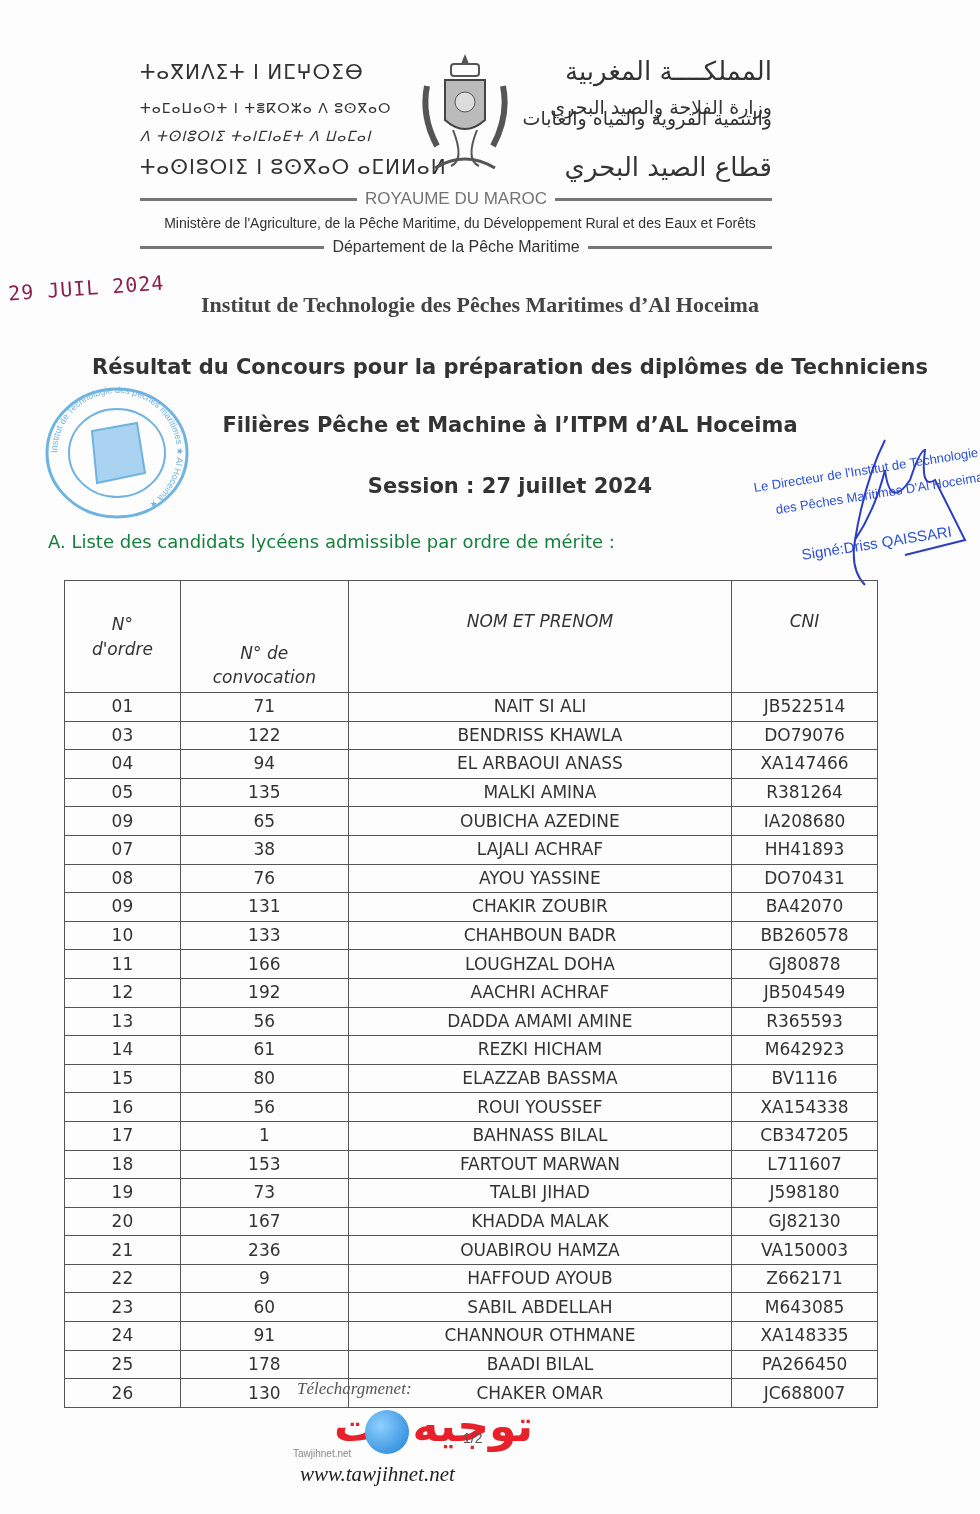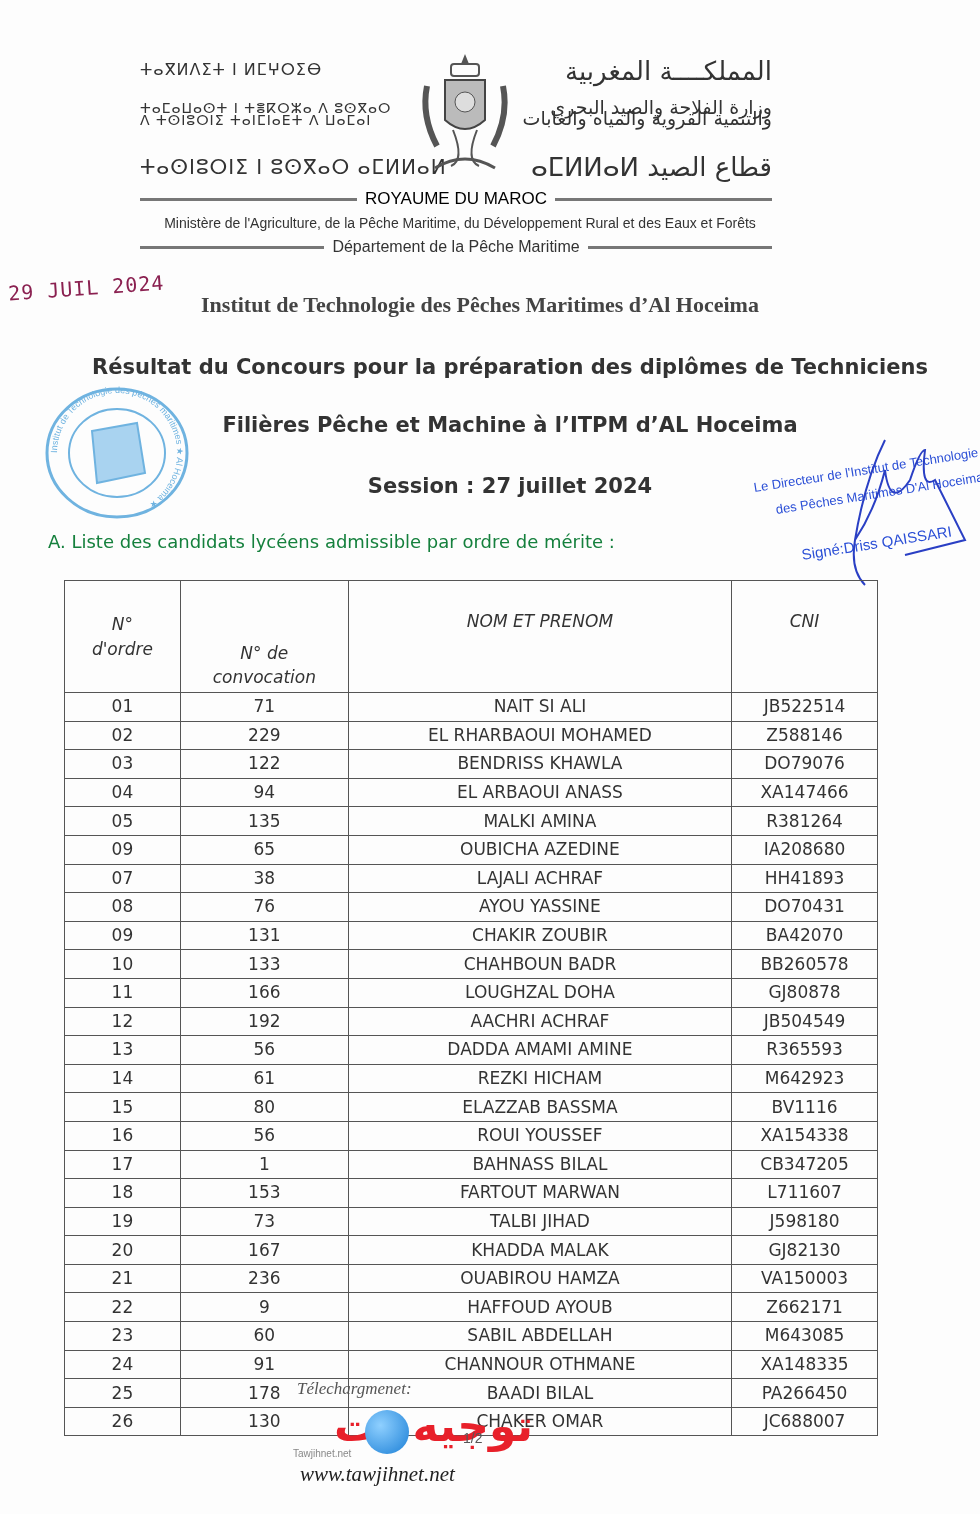"ⵜⴰⴳⵍⴷⵉⵜ ⵏ ⵍⵎⵖⵔⵉⴱ" .tif-1 { font-size: 16px -> 20px }
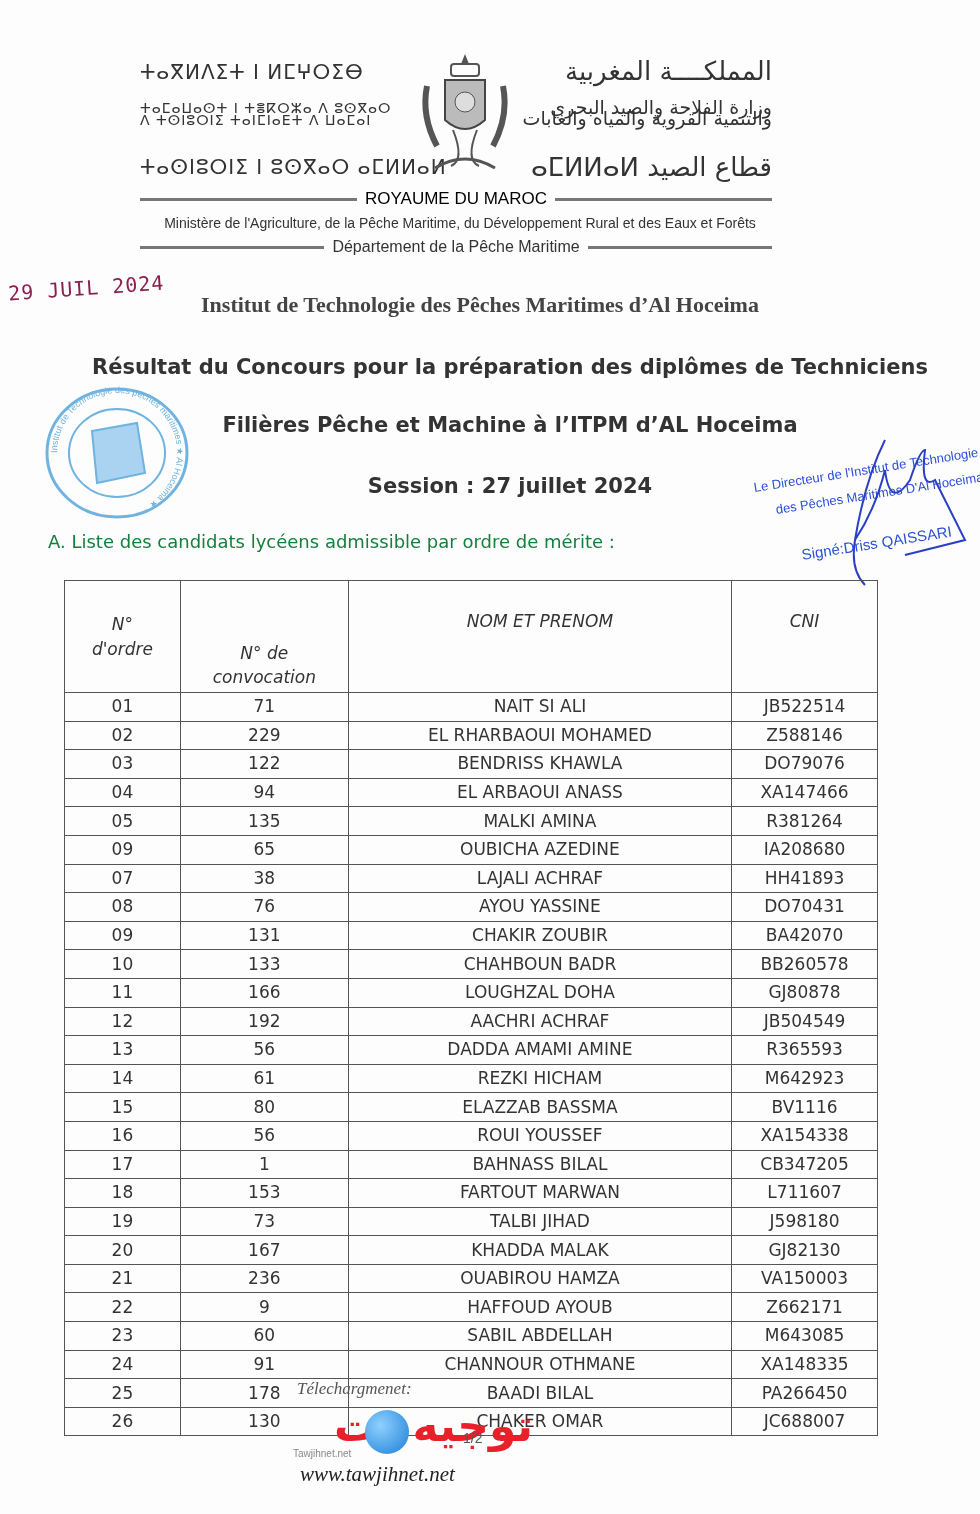"ⴷ ⵜⵙⵏⵓⵔⵏⵉ ⵜⴰⵏⵎⵏⴰⴹⵜ ⴷ ⵡⴰⵎⴰⵏ" .tif-3 { font-style: none -> italic; top: 112px -> 128px }
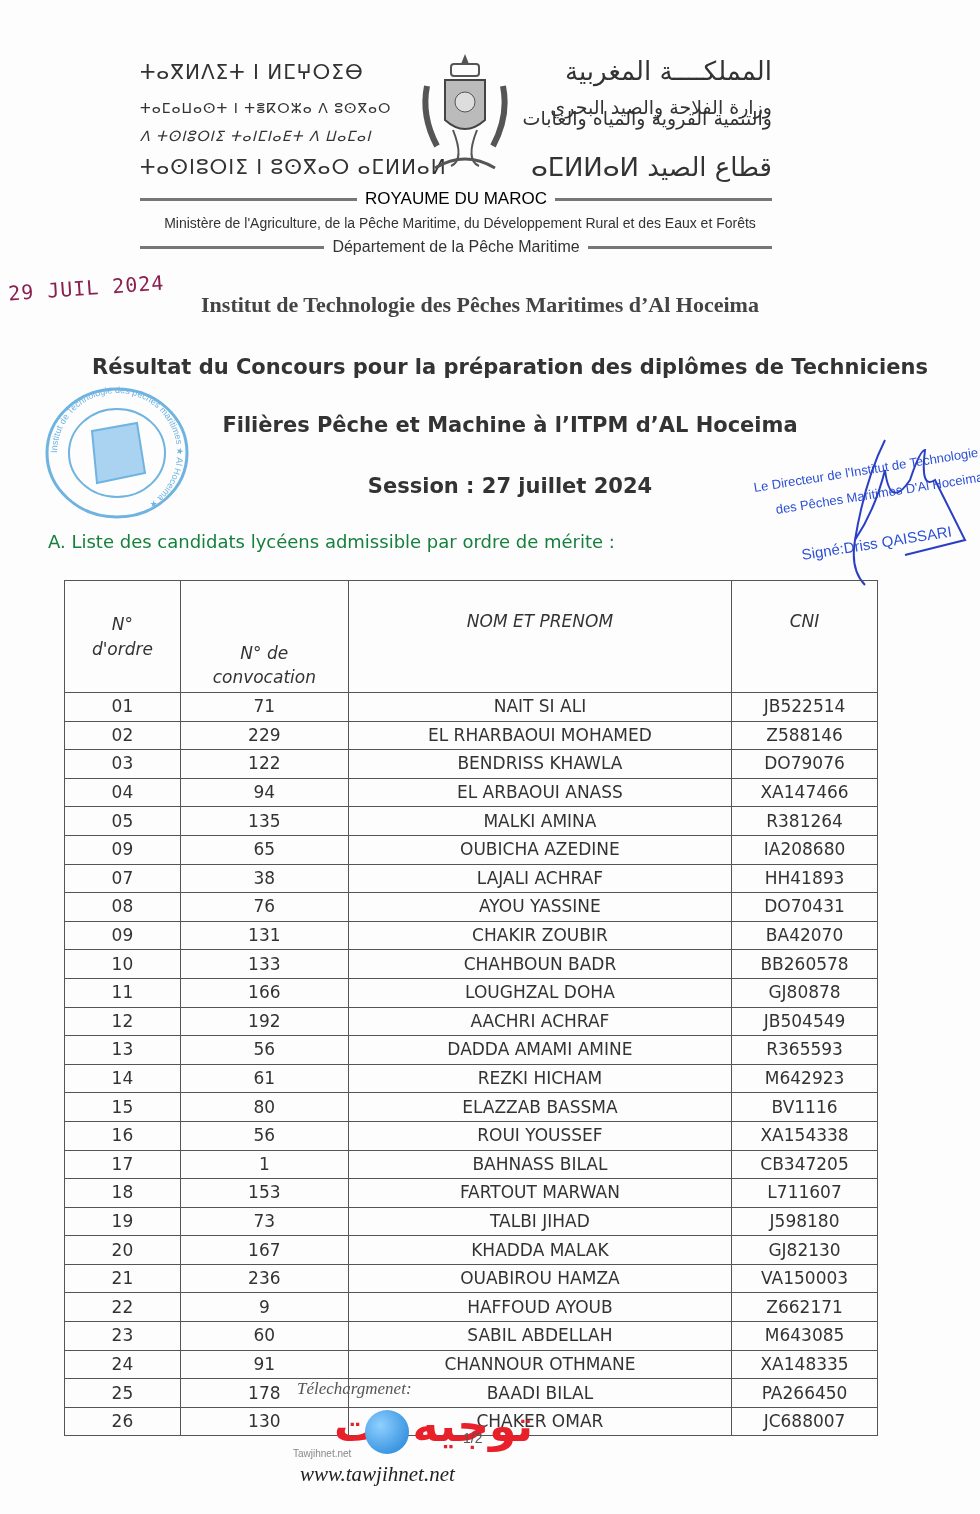"قطاع الصيد ⴰⵎⵍⵍⴰⵍ" div.abs { text: ⴰⵎⵍⵍⴰⵍ -> البحري }
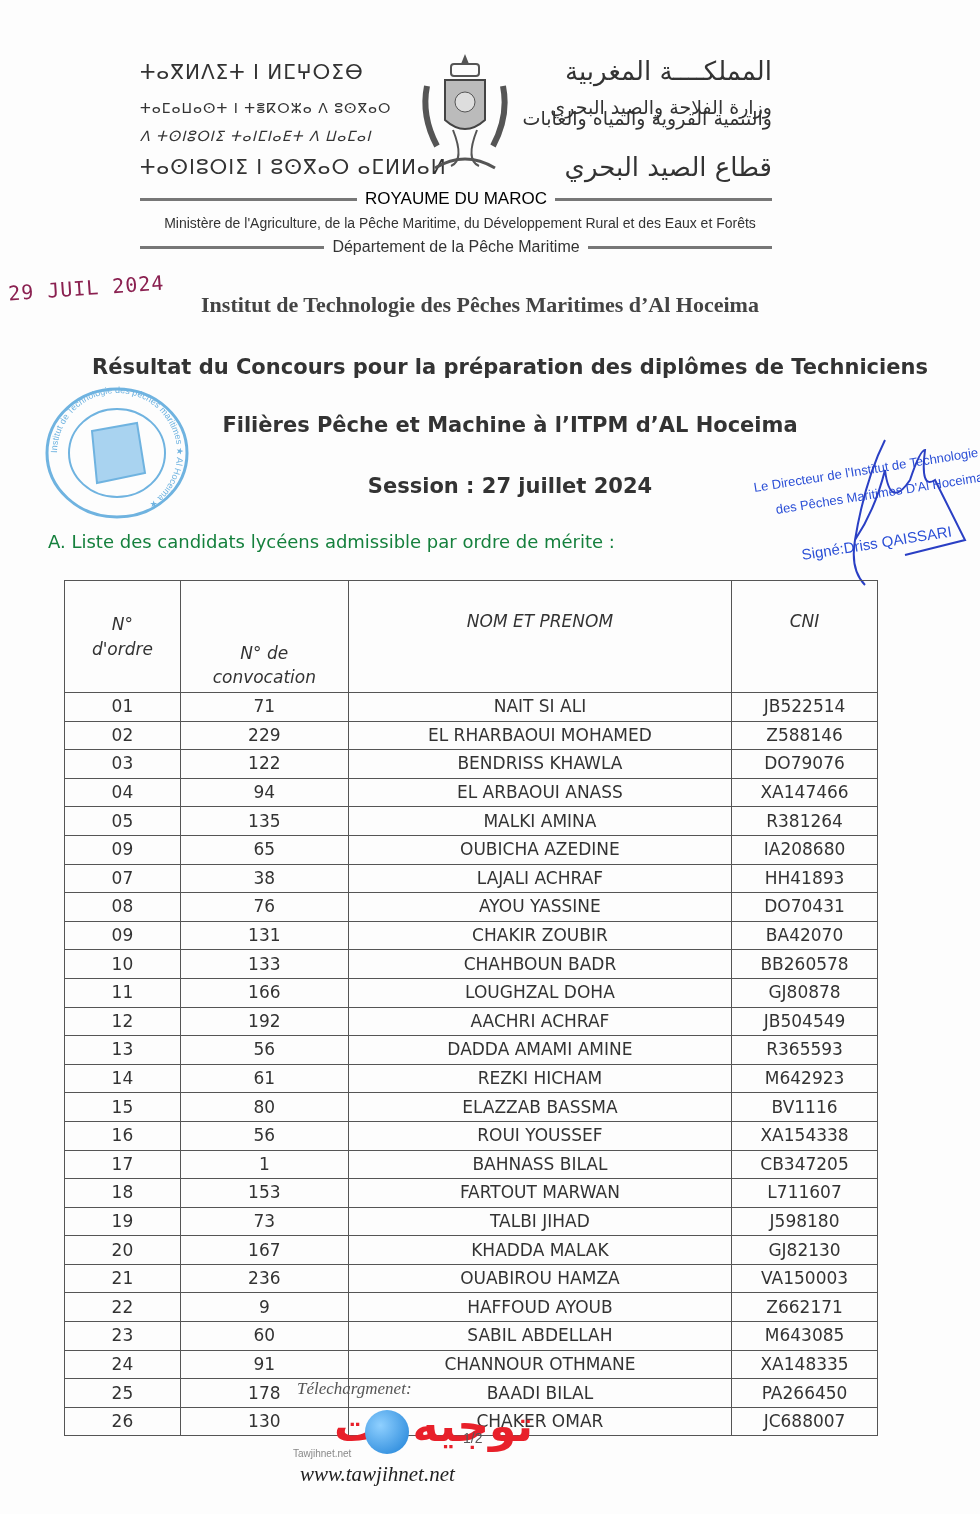"ROYAUME DU MAROC" .royaume { color: #000000 -> #737373 }
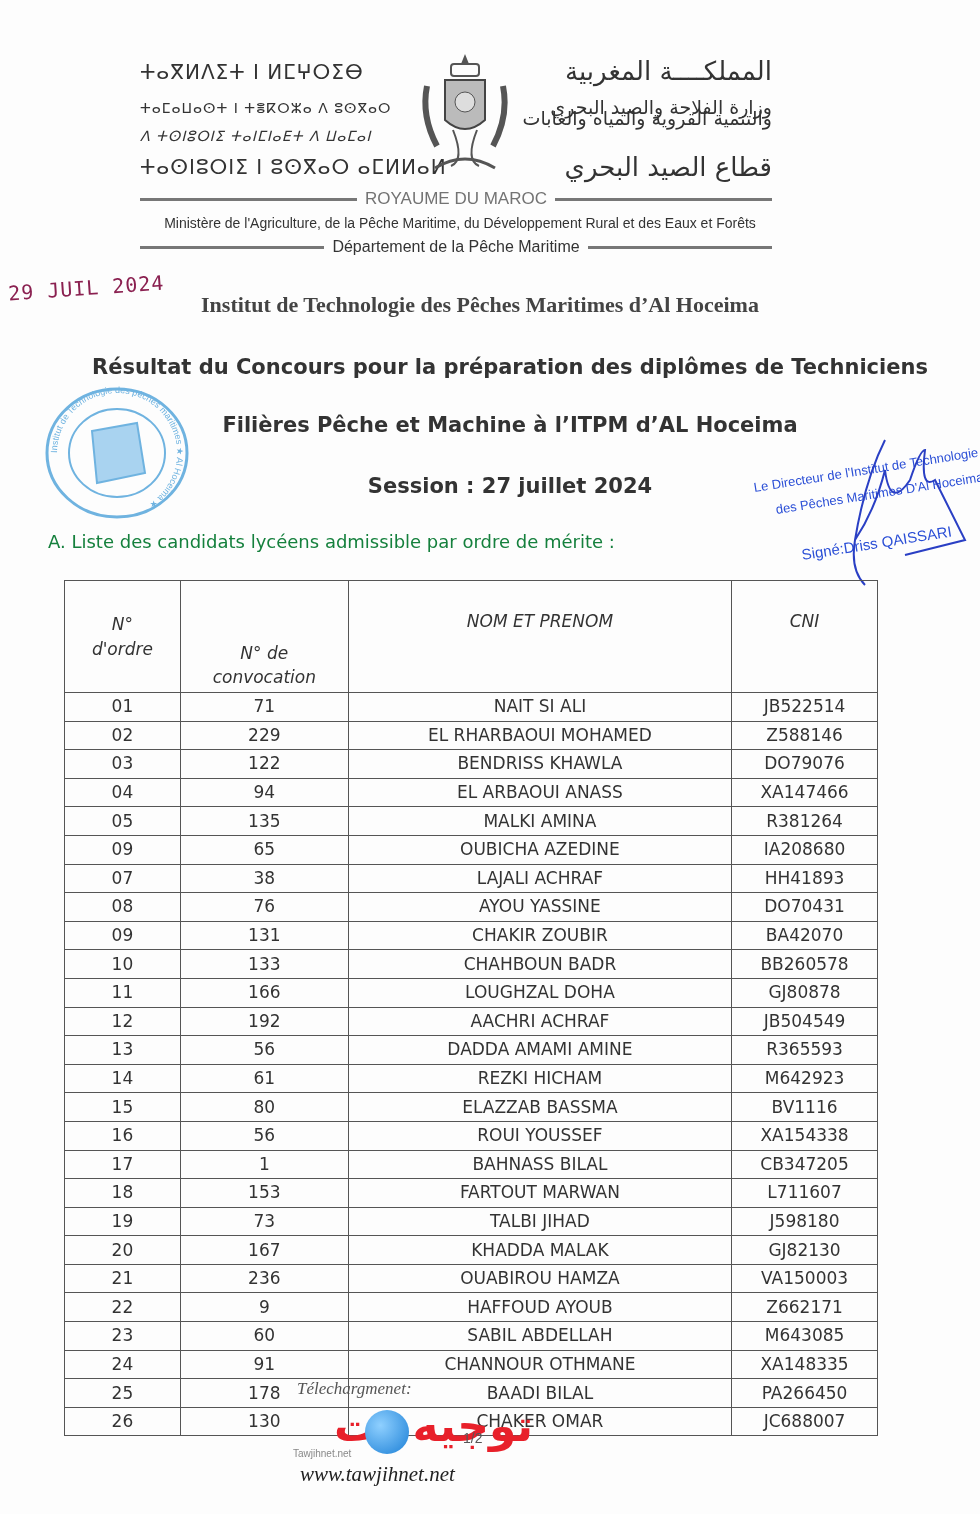"02" tr { html: <tr> <td>02</td> <td>229</td> <td>EL RHARBAOUI MOHAMED</td> <td>Z588146</td> </tr> -> none }
